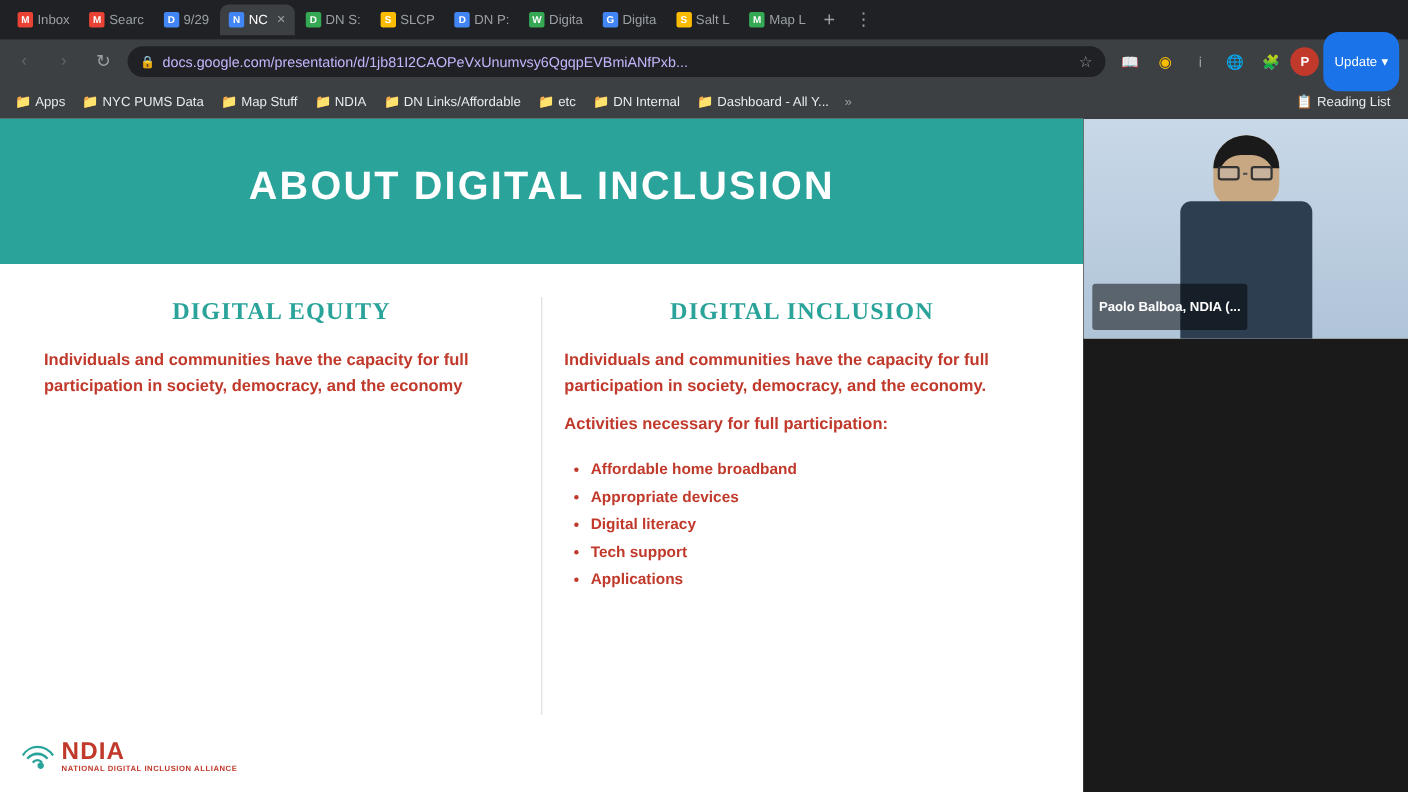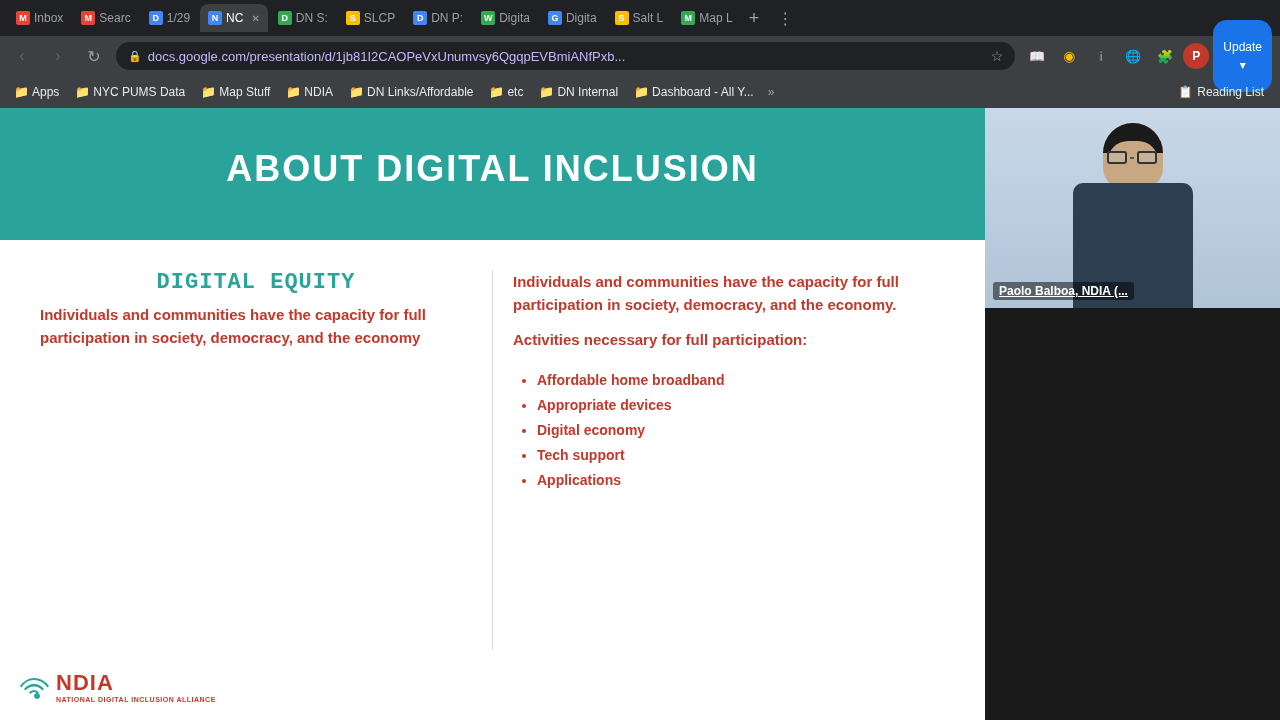"1/29" span { text: 1/29 -> 9/29 }
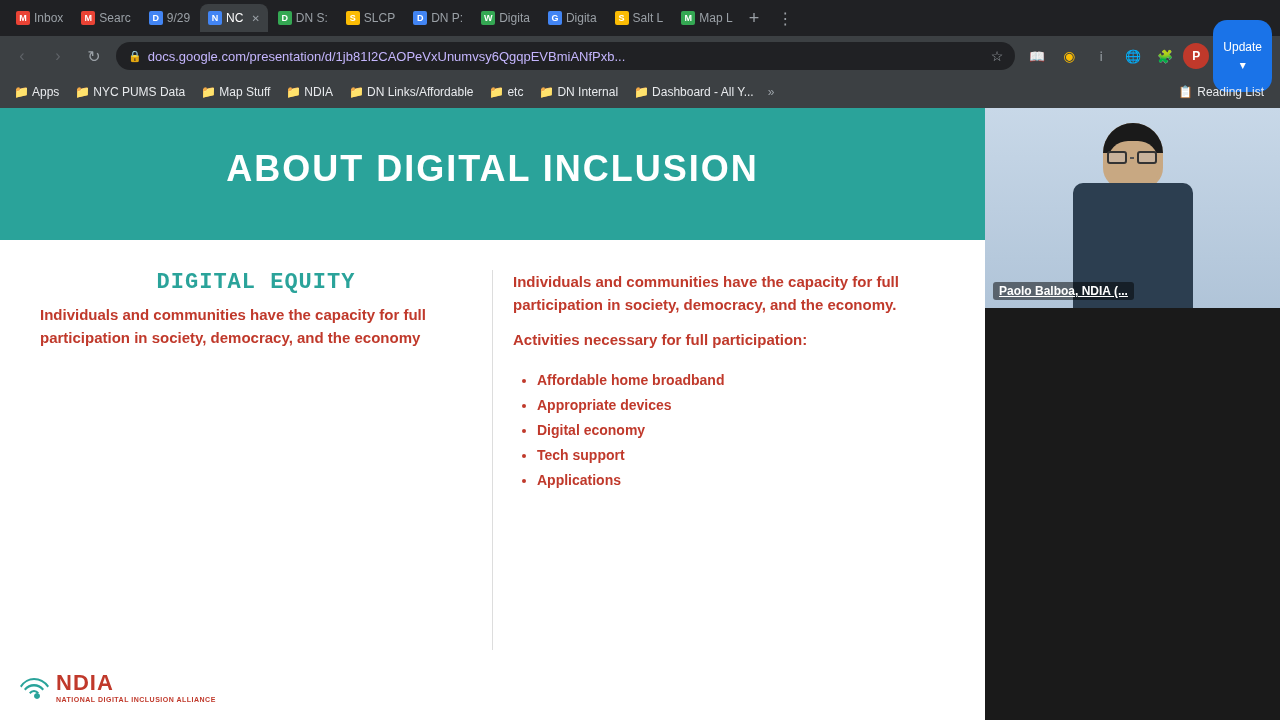"Update" .update-btn { flex-direction: column -> none }
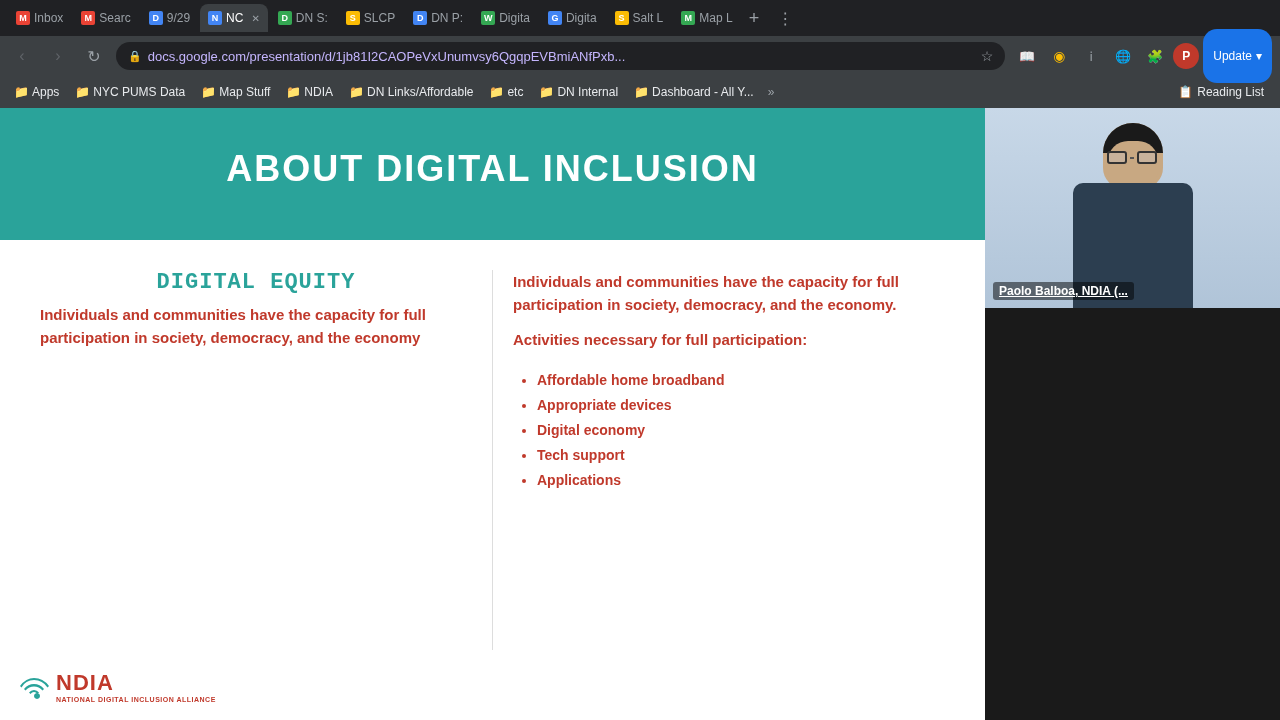"DIGITAL EQUITY" .col-heading { font-family: Liberation Mono, monospace -> Liberation Serif, serif; margin-bottom: 8px -> 20px }
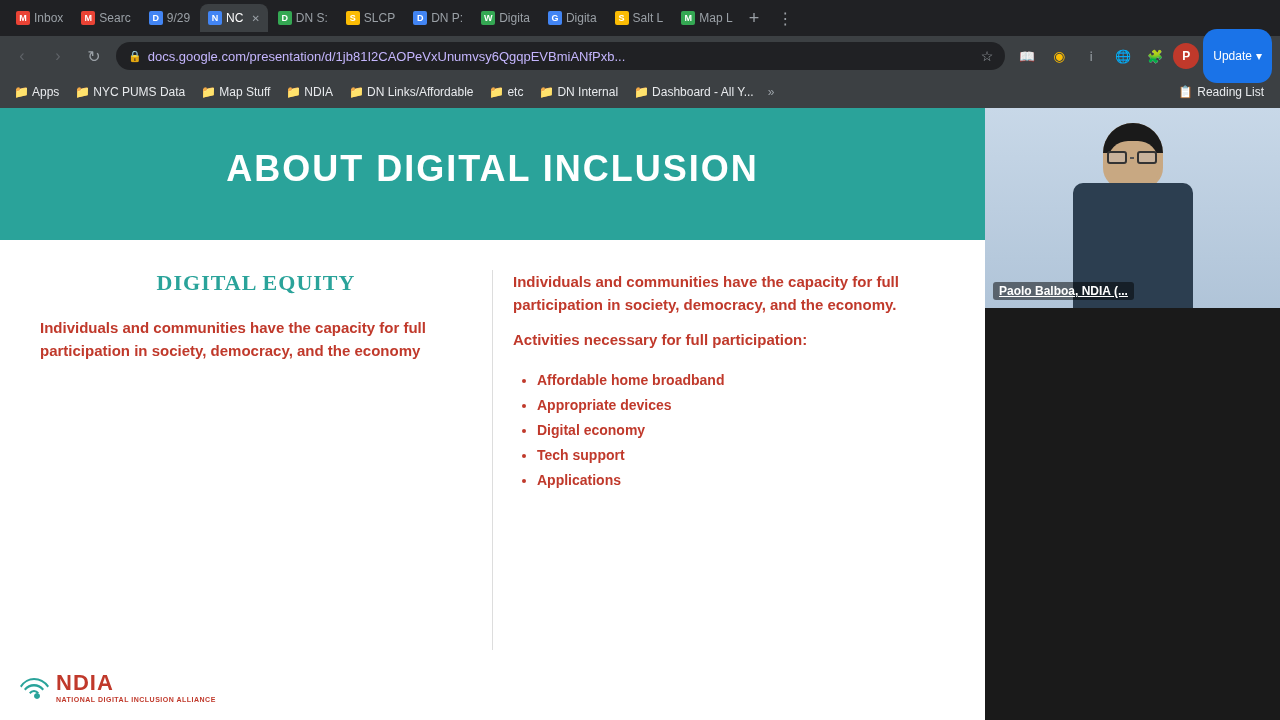"DIGITAL INCLUSION" h2.col-heading { html: none -> <h2>DIGITAL INCLUSION</h2> }
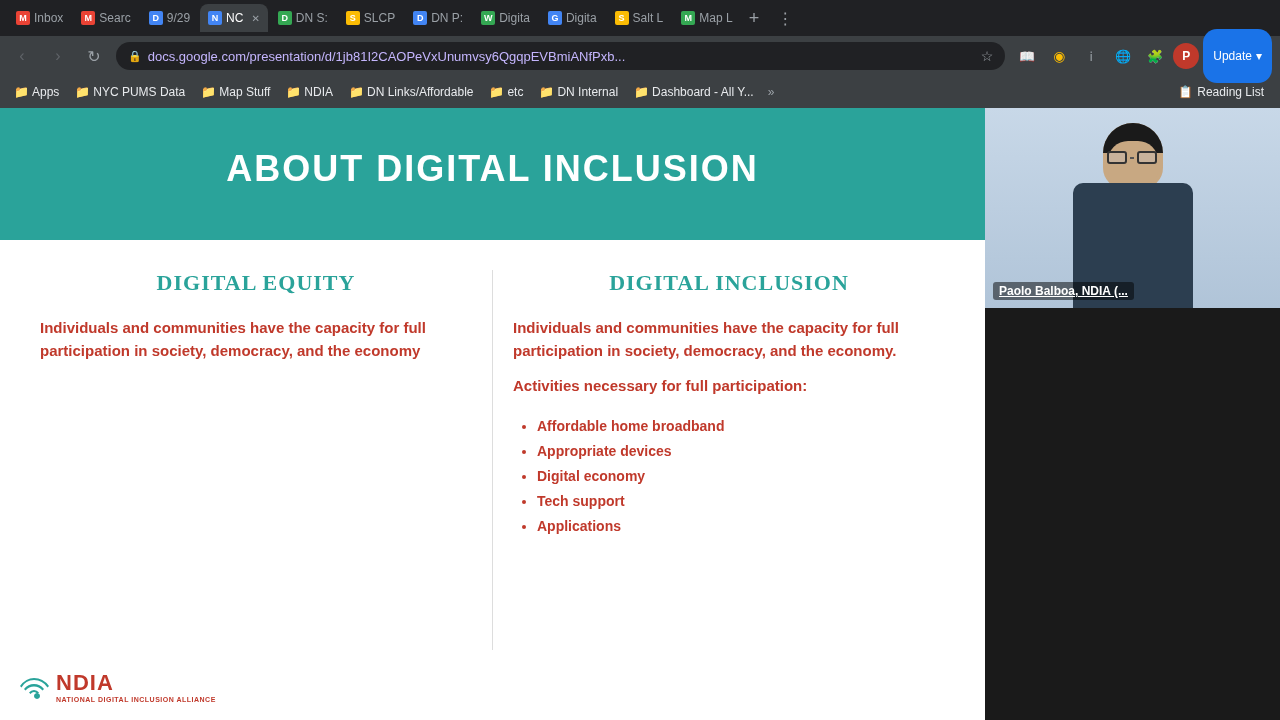"Paolo Balboa, NDIA (..." .video-label { padding: 2px 6px -> 14px 6px; text-decoration: underline -> none }
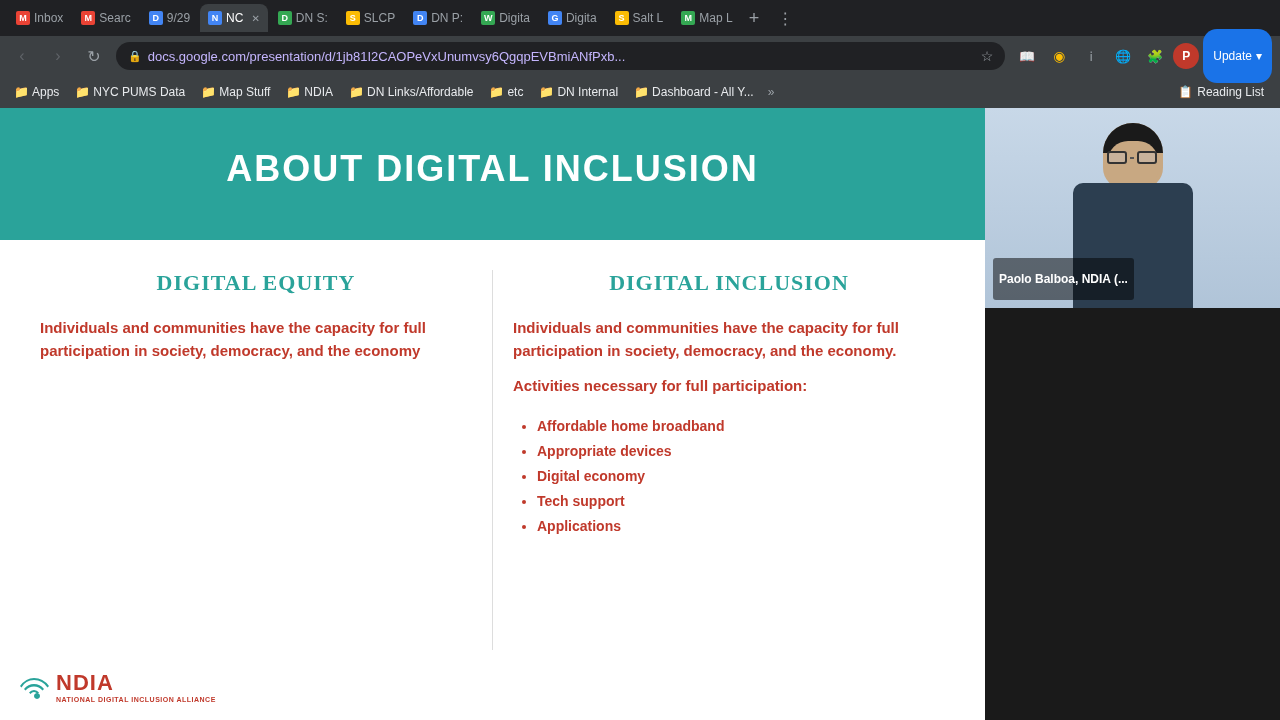"Digital economy" li { text: economy -> literacy }
